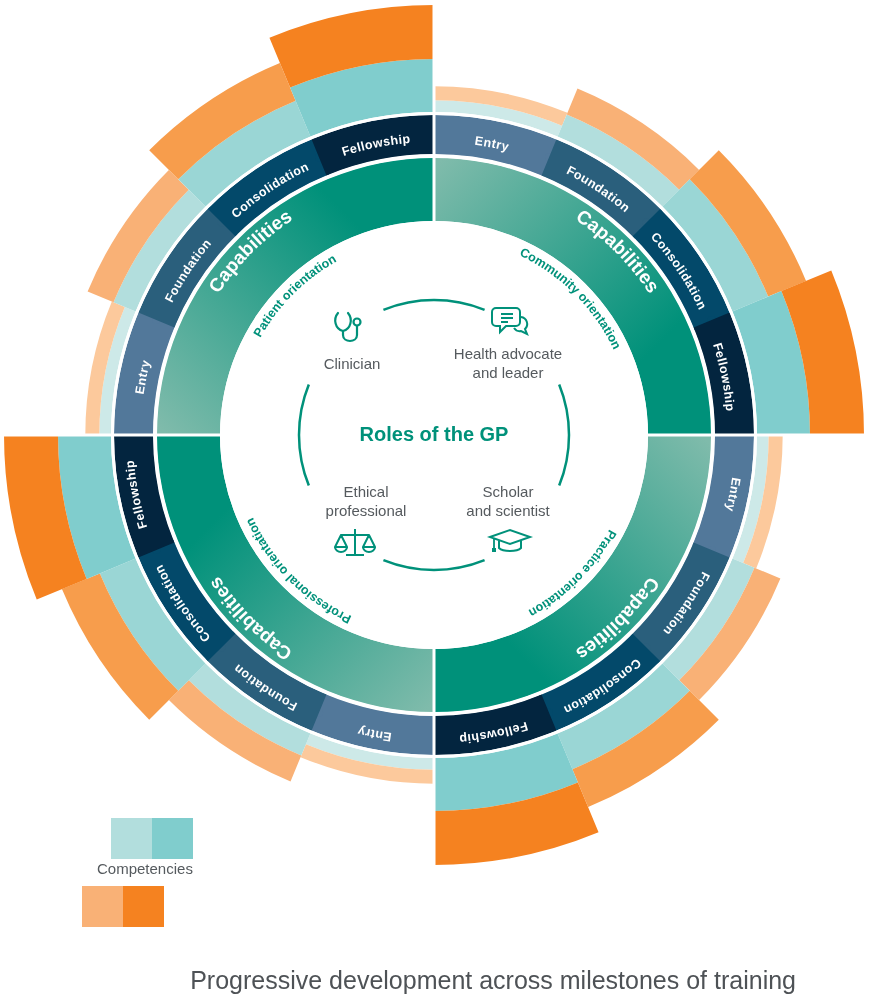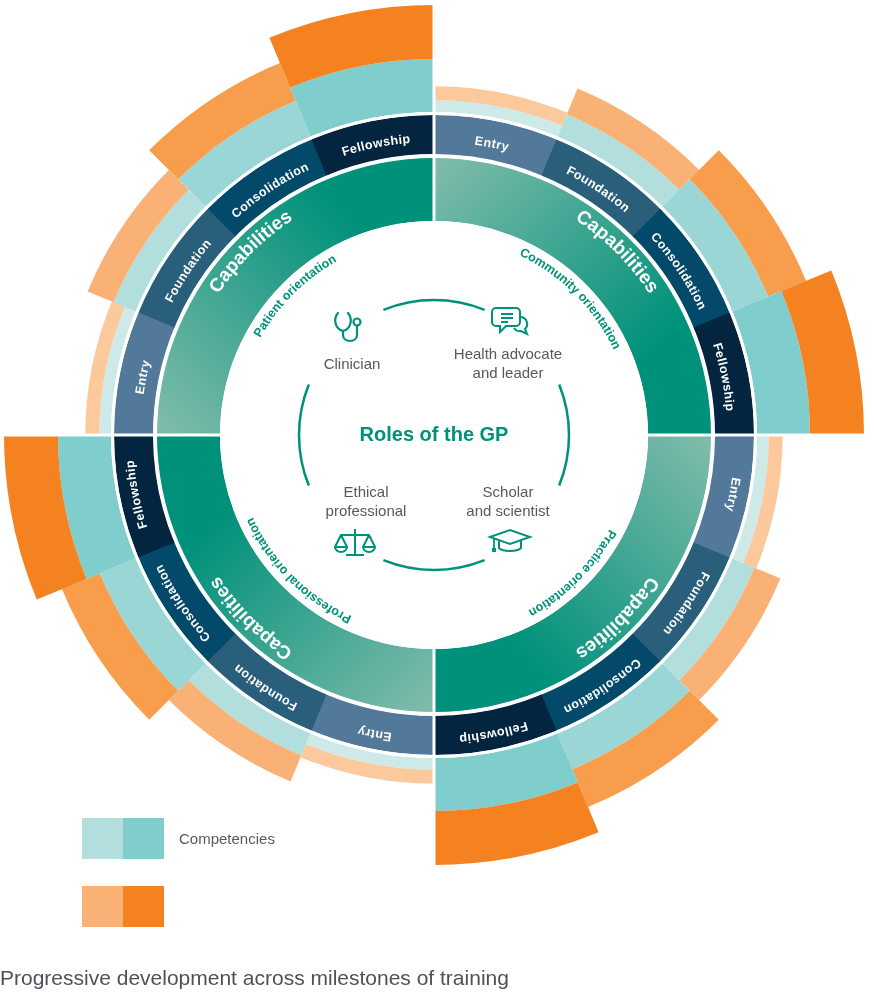"Competencies" .legend-row { align-items: center -> flex-end; flex-direction: none -> column }
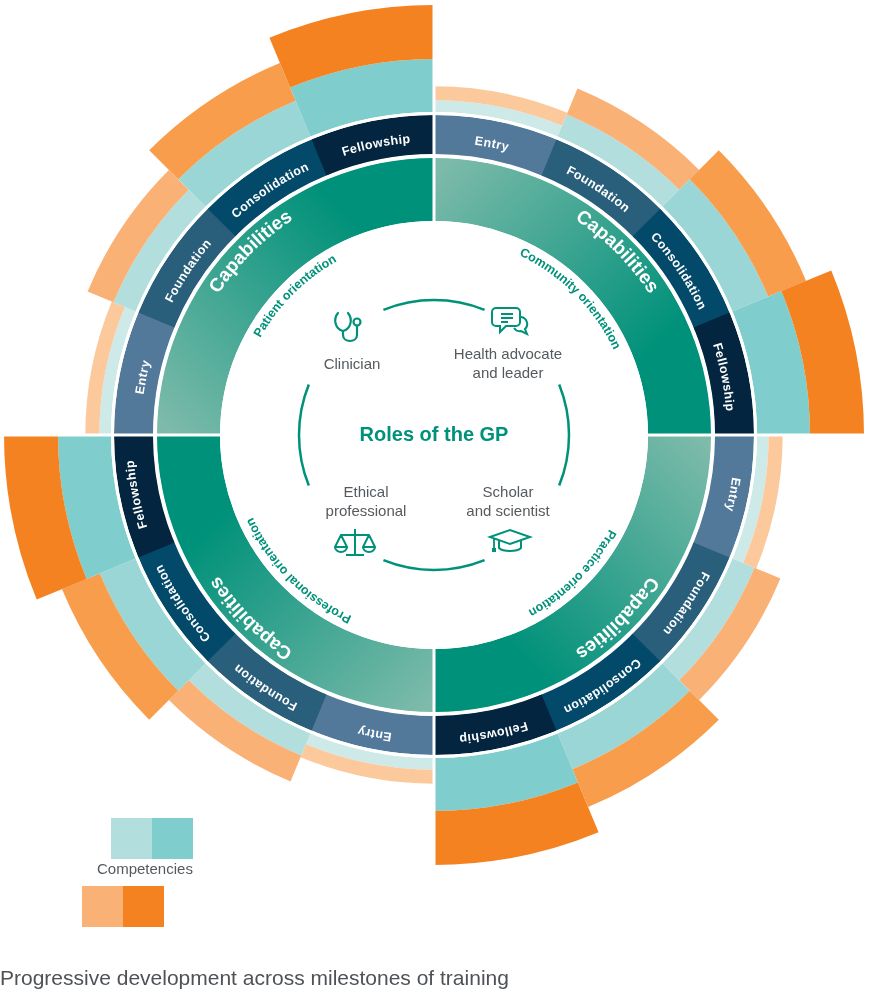"Progressive development across" .caption { font-size: 21px -> 25px; text-align: left -> right }
